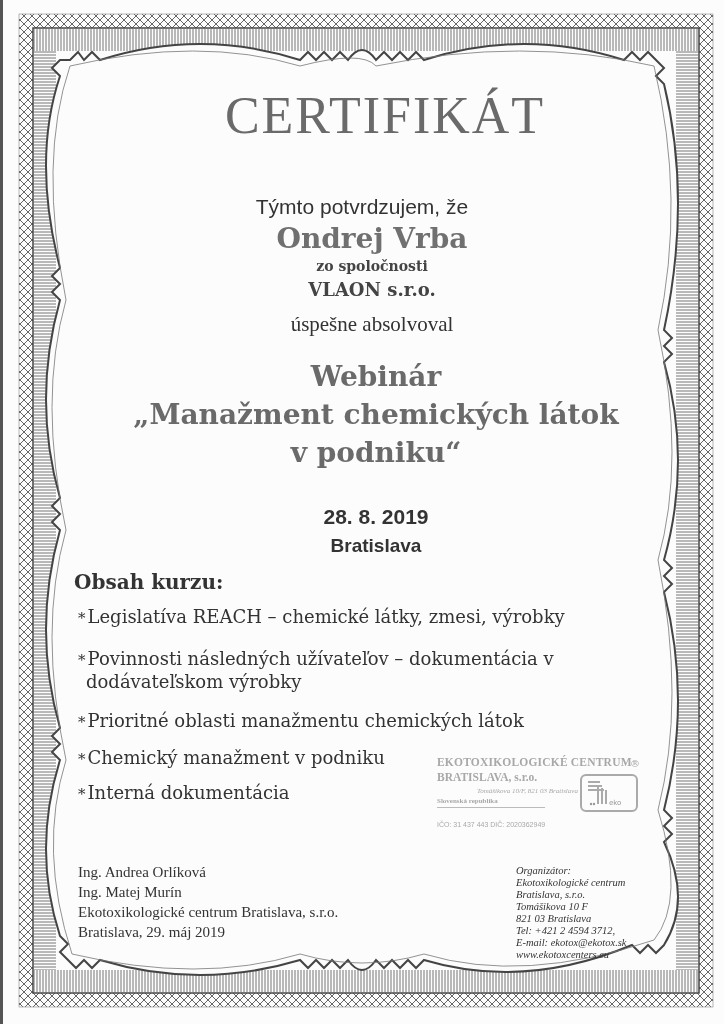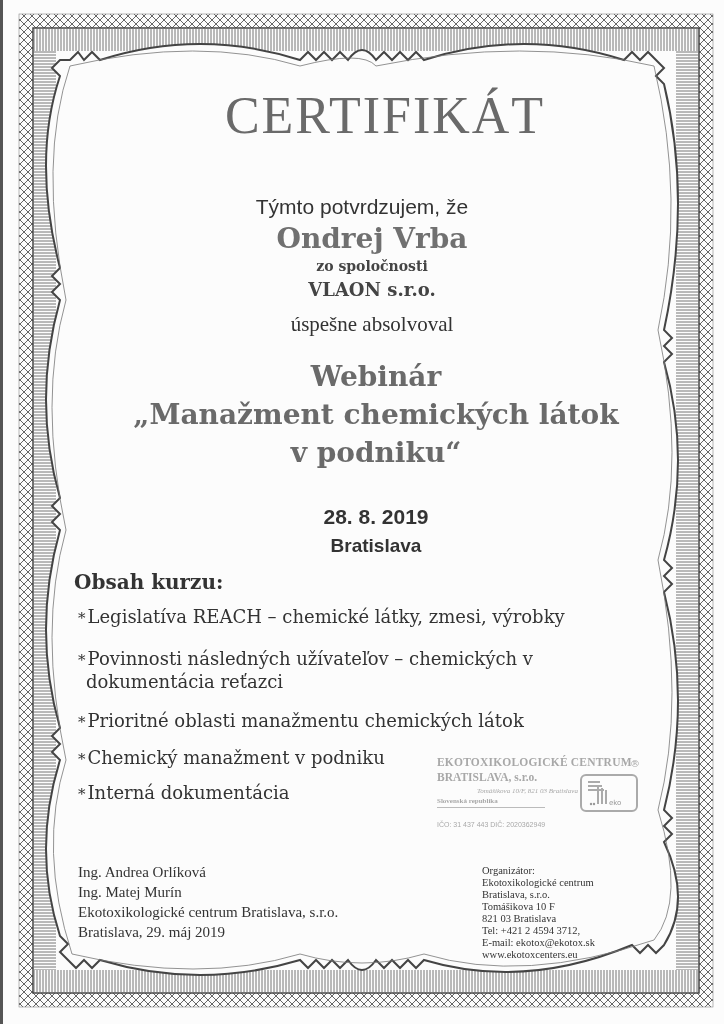"Povinnosti následných užívateľov –" span { text: chemických -> dokumentácia }
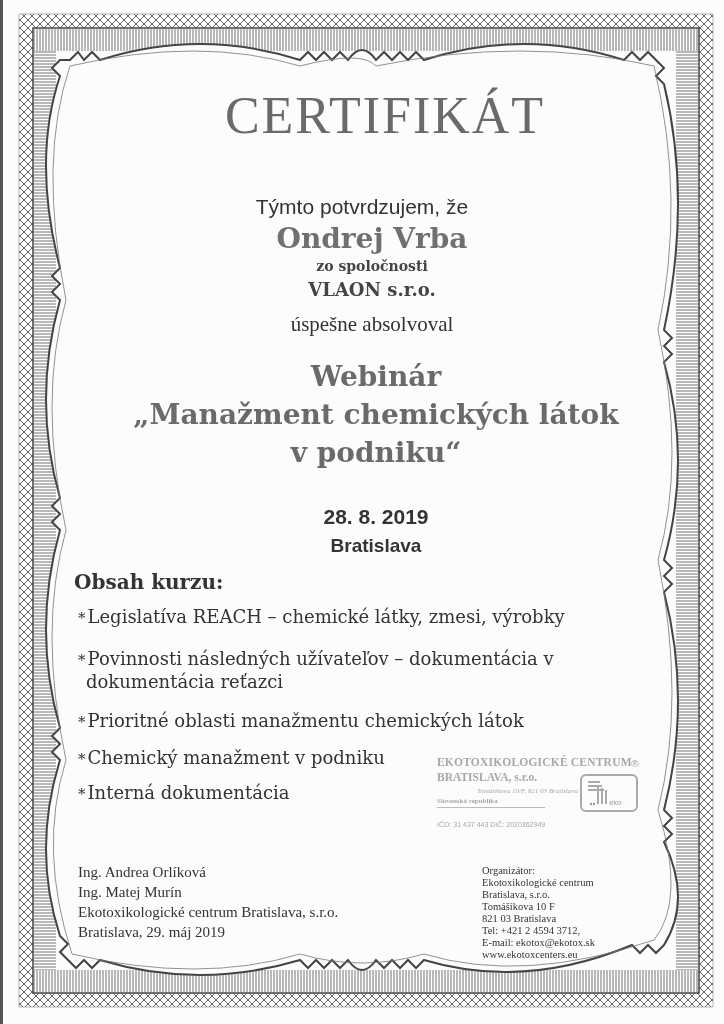"dokumentácia reťazci" div.abs { text: dokumentácia reťazci -> dodávateľskom výrobky }
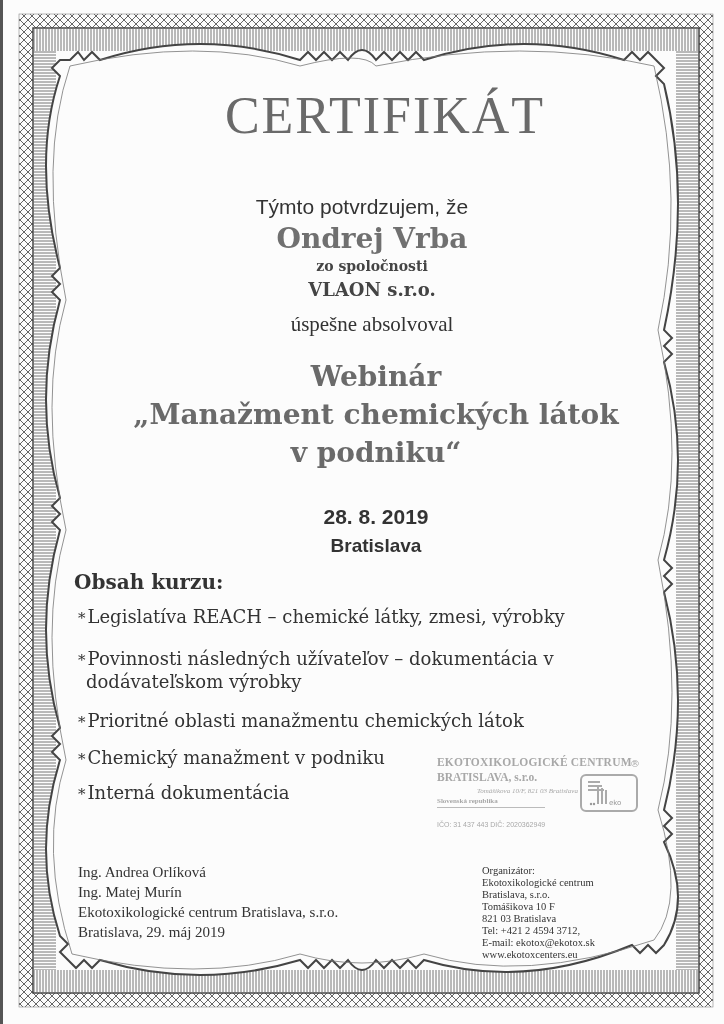"Organizátor:" .org { font-style: none -> italic; left: 482px -> 516px }
